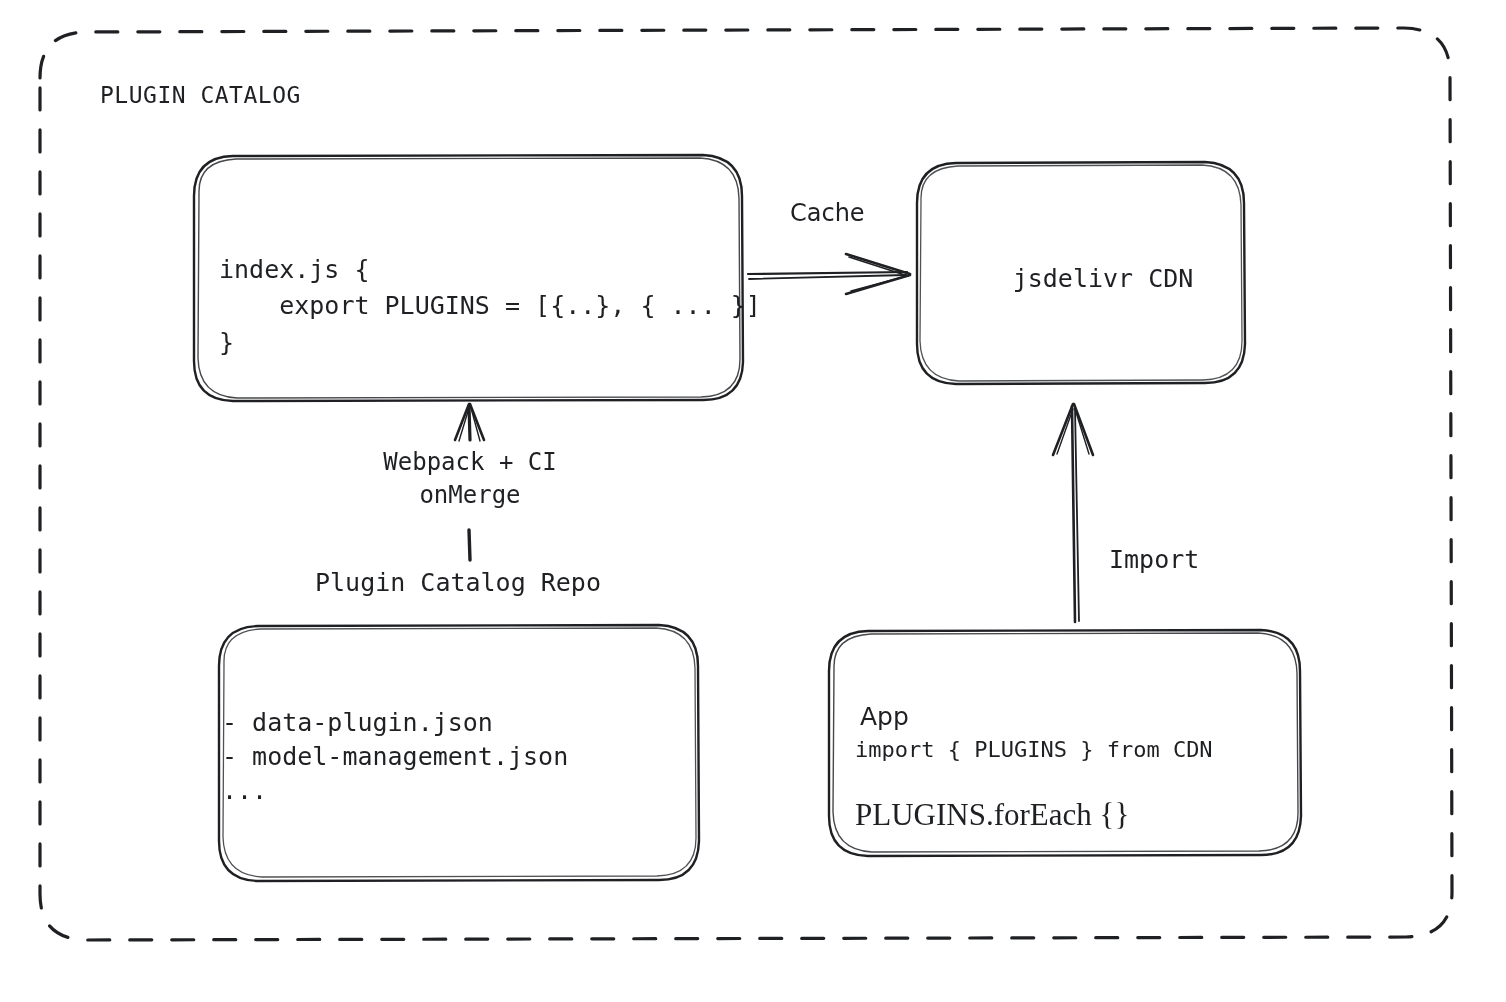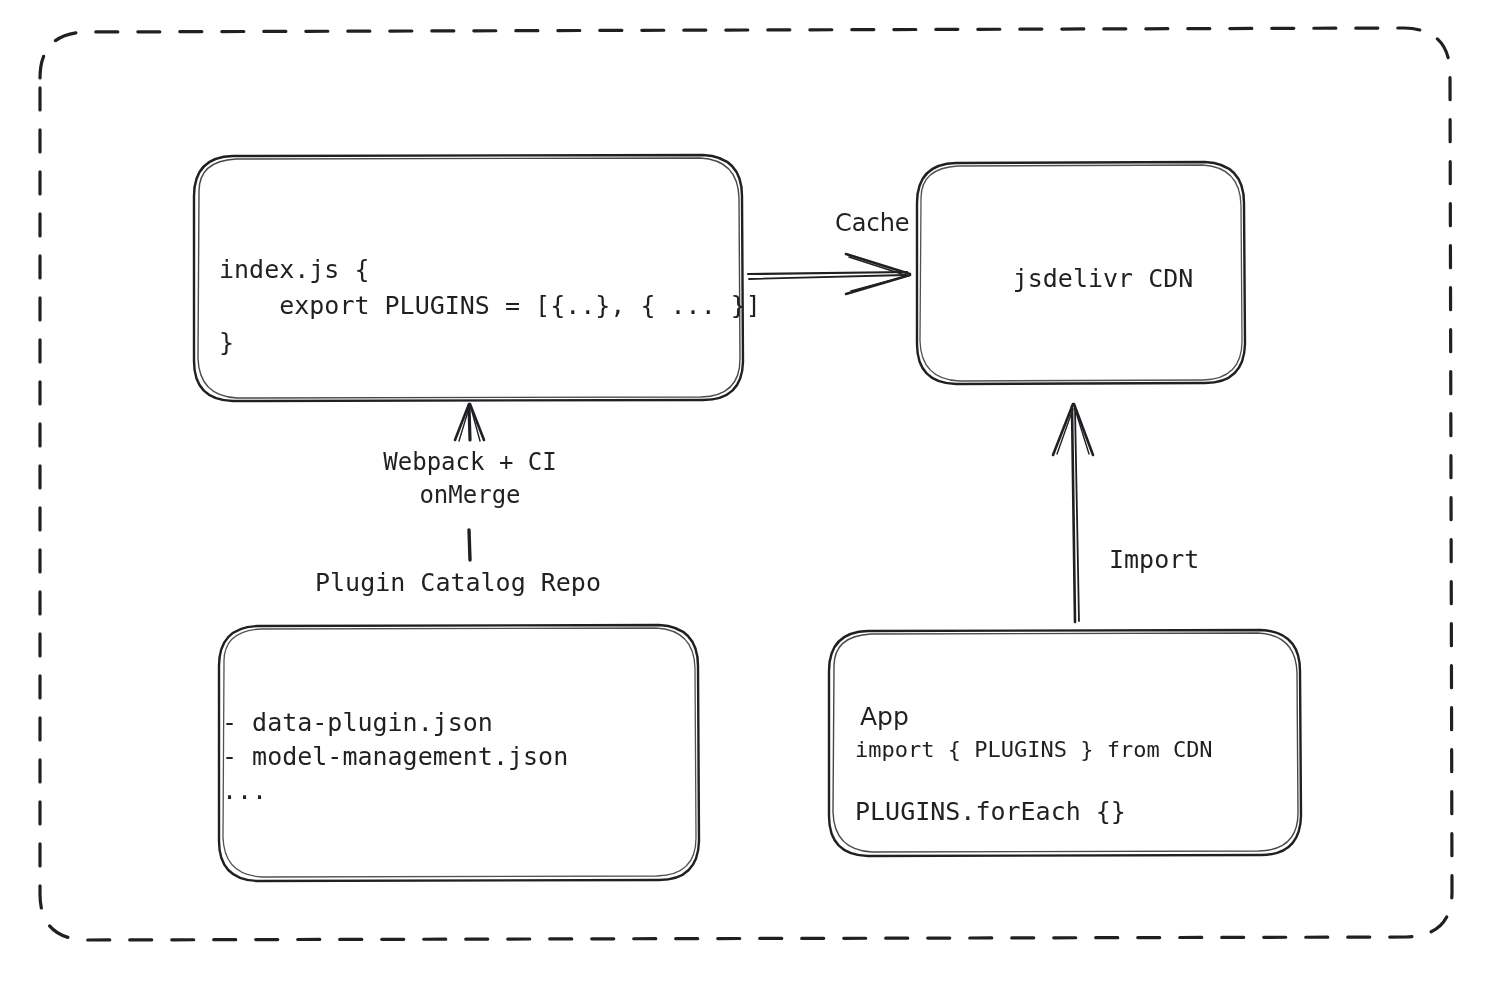"PLUGIN CATALOG" div.txt { html: none -> <div>PLUGIN CATALOG</div> }
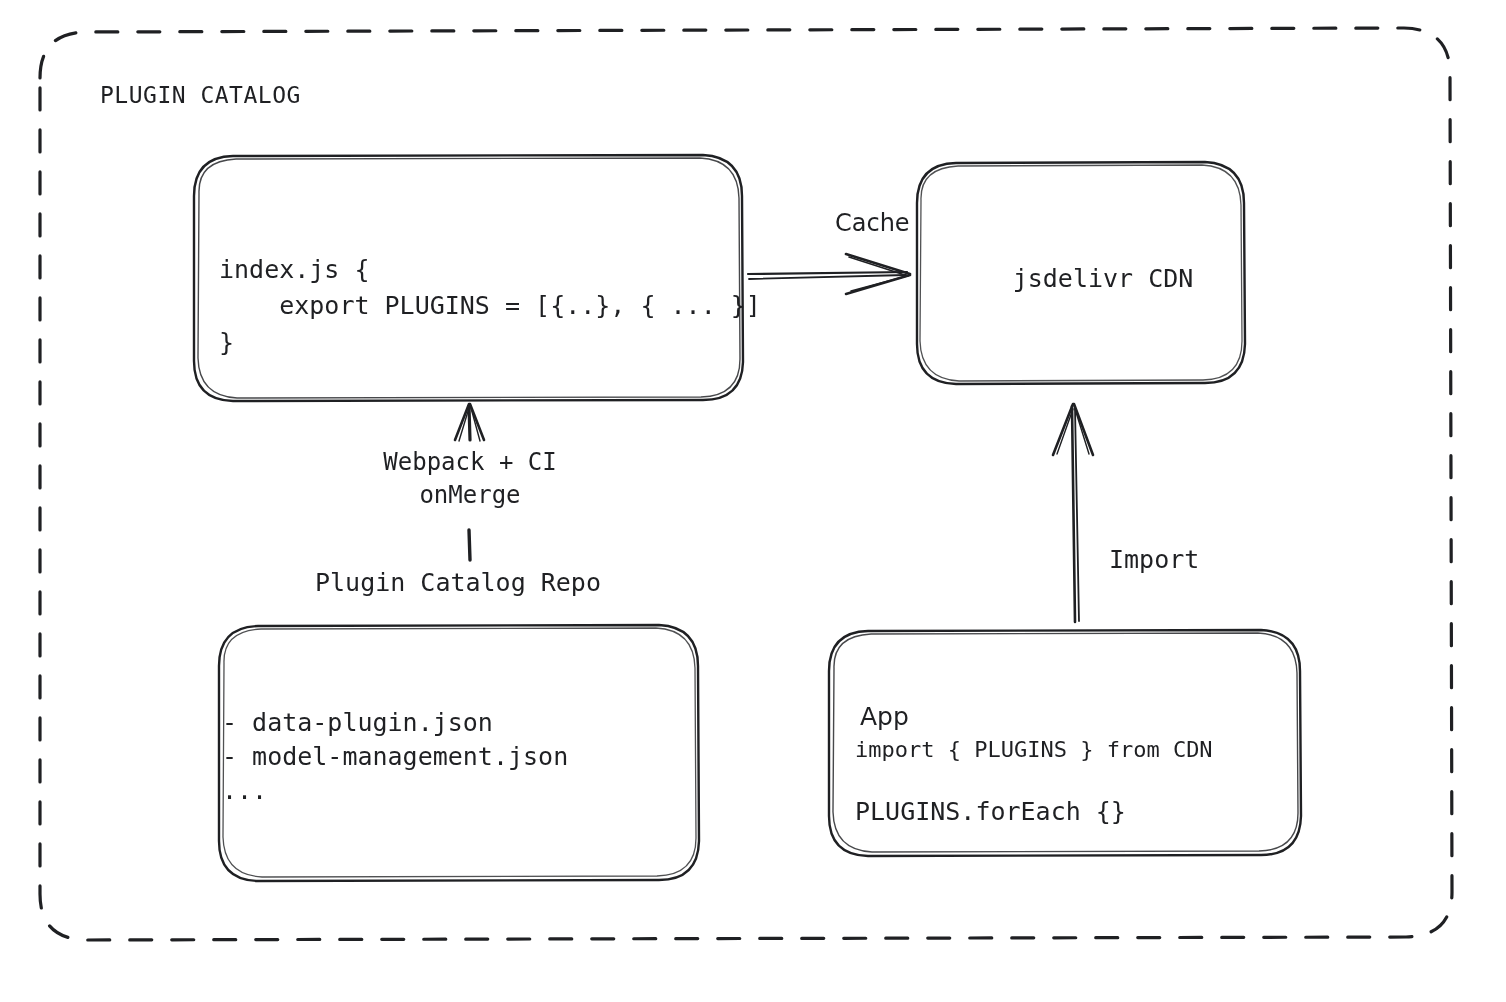"Cache" #cache-label { margin-left: 45px -> none; top: 208px -> 198px }
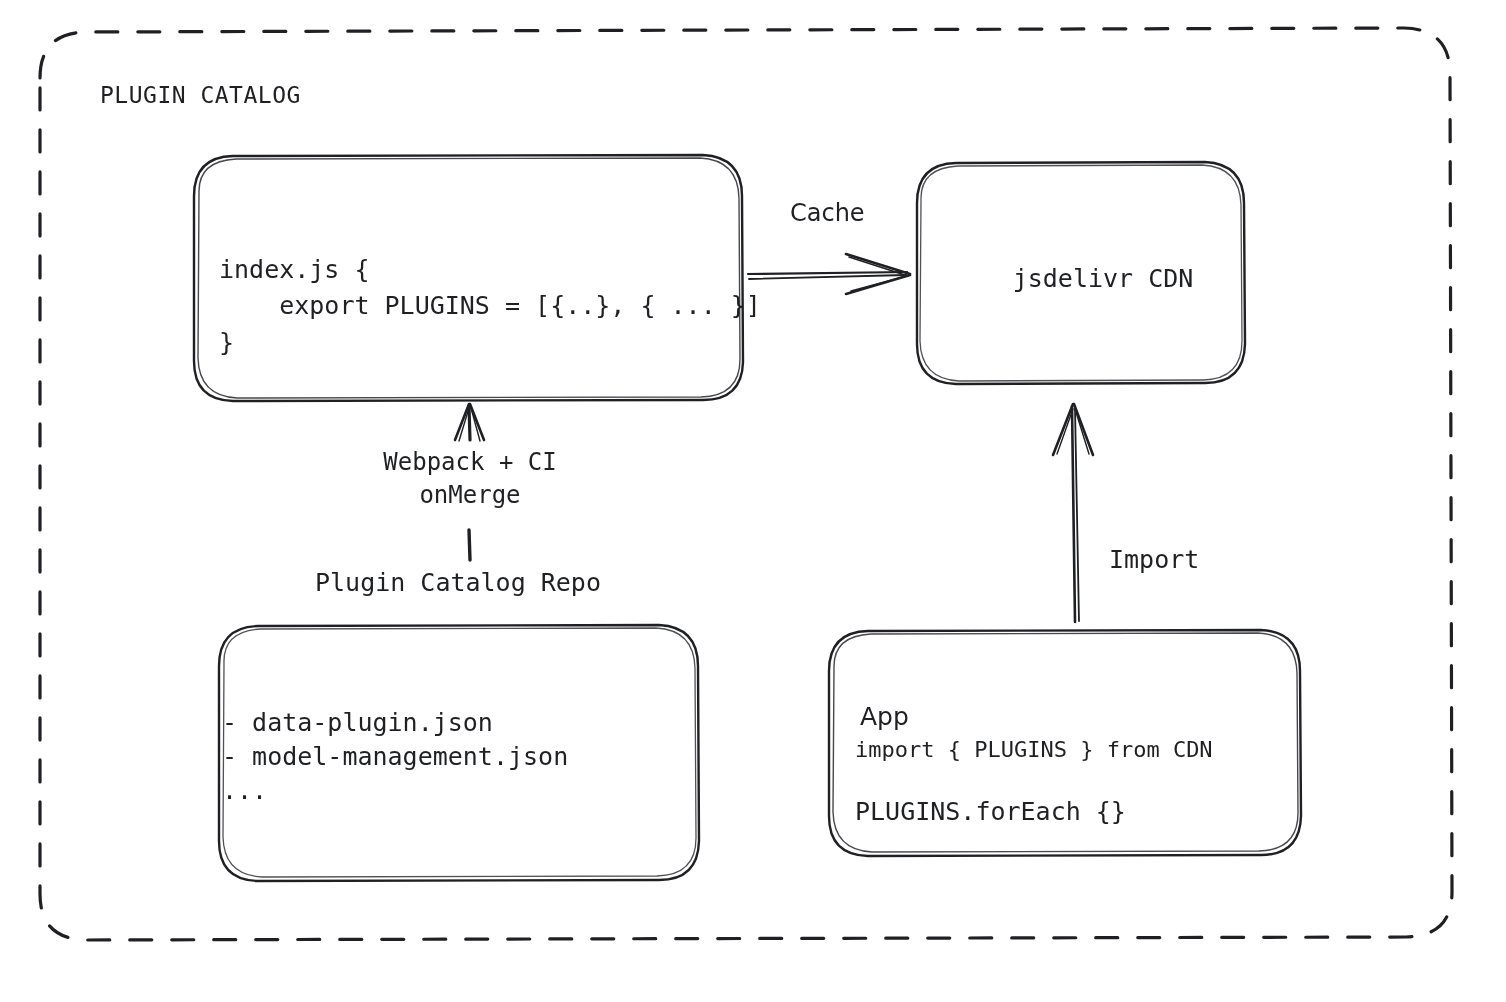"PLUGINS.forEach {}" #app-line2 { font-family: none -> Liberation Serif, serif; font-size: 25px -> 31px }
